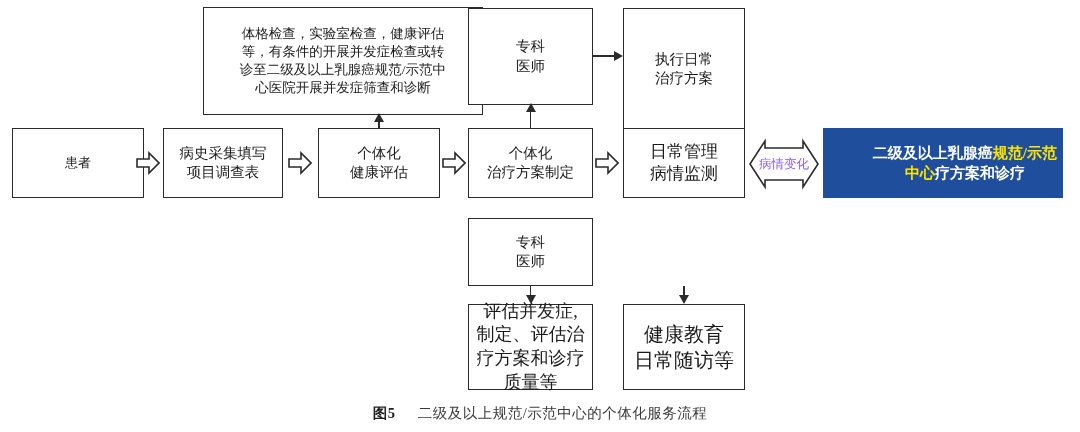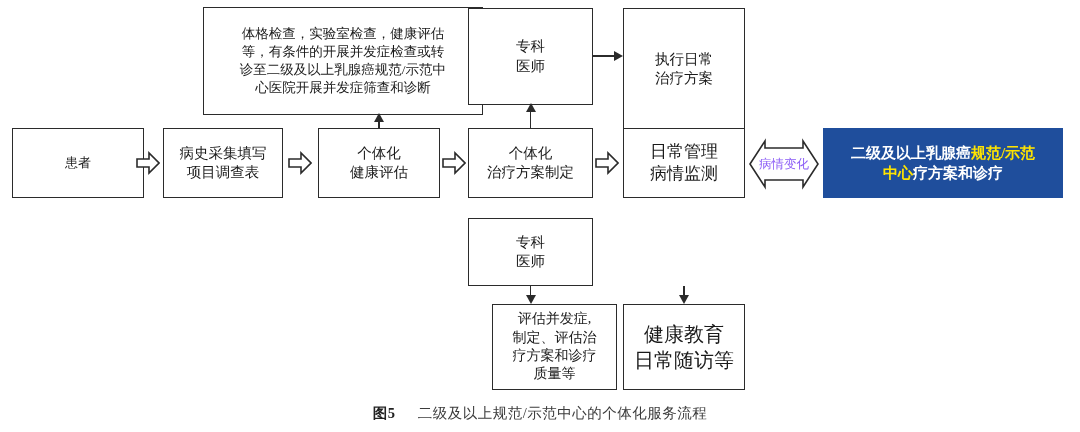"二级及以上乳腺癌规范/示范" div.blue-box { justify-content: none -> flex-end }
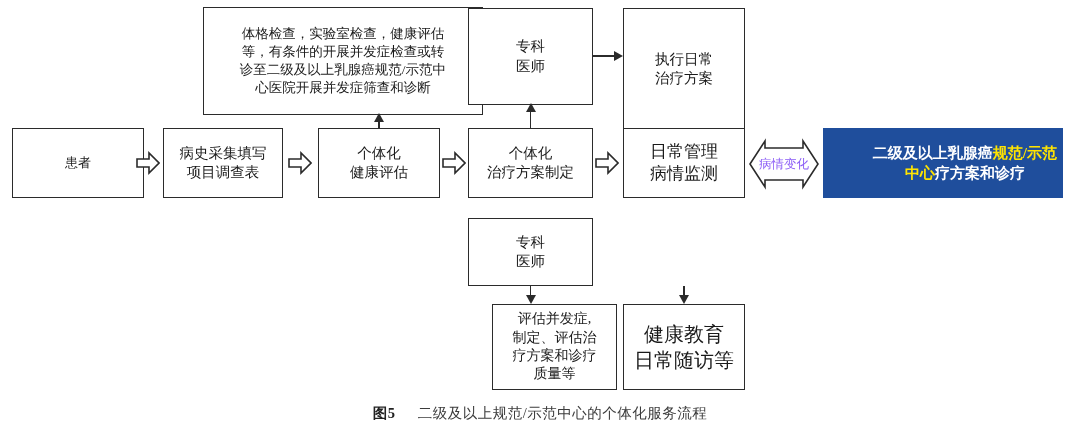"评估并发症," div.box { font-size: 14px -> 18px; left: 492px -> 468px }
